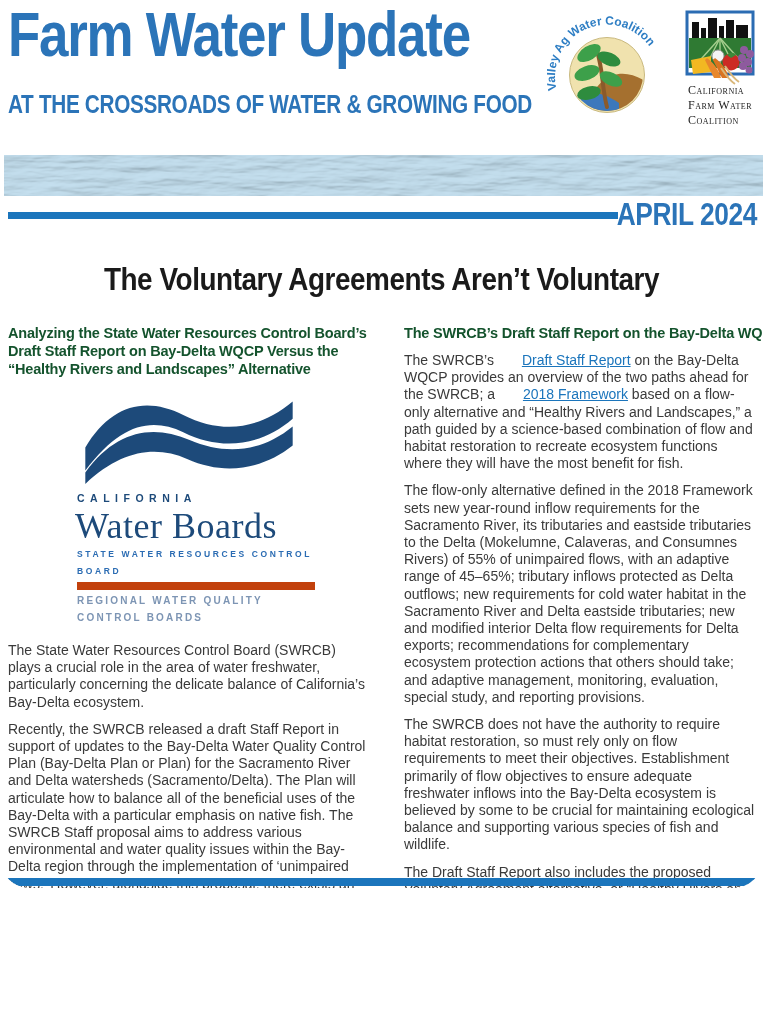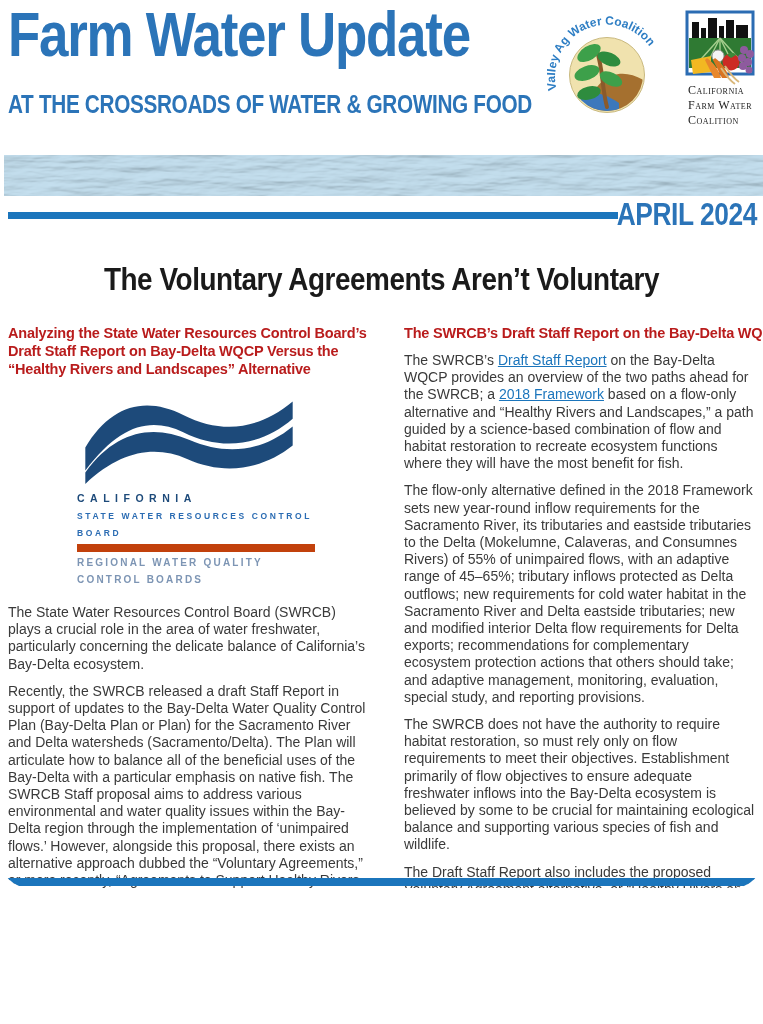"Analyzing the State Water Resources" .col h3 { color: #b91c1c -> #14532d }
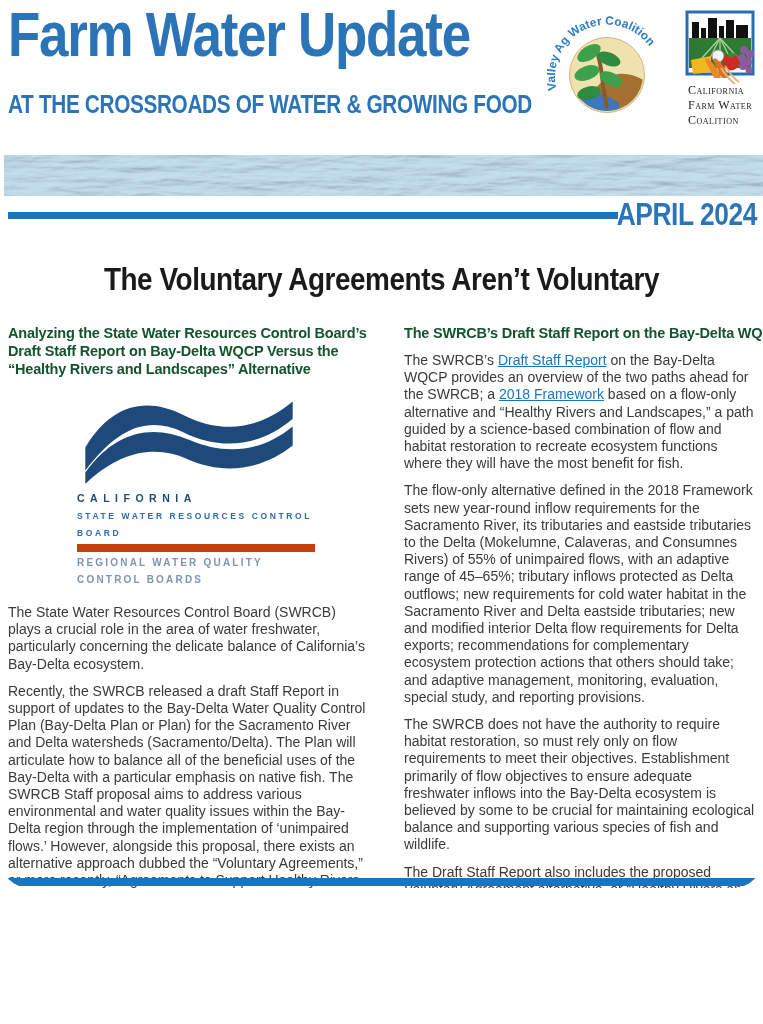"Draft Staff Report" .doc-link { margin-left: none -> 24px }
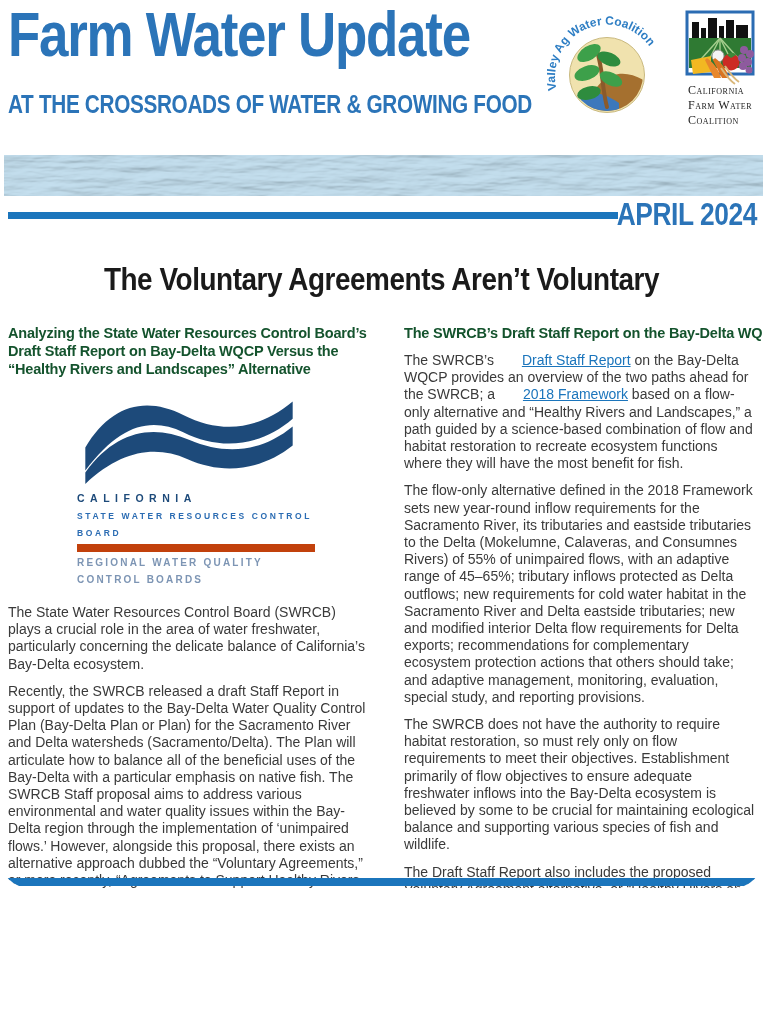"Water Boards" div.wb-name { html: none -> <div>Water Boards</div> }
